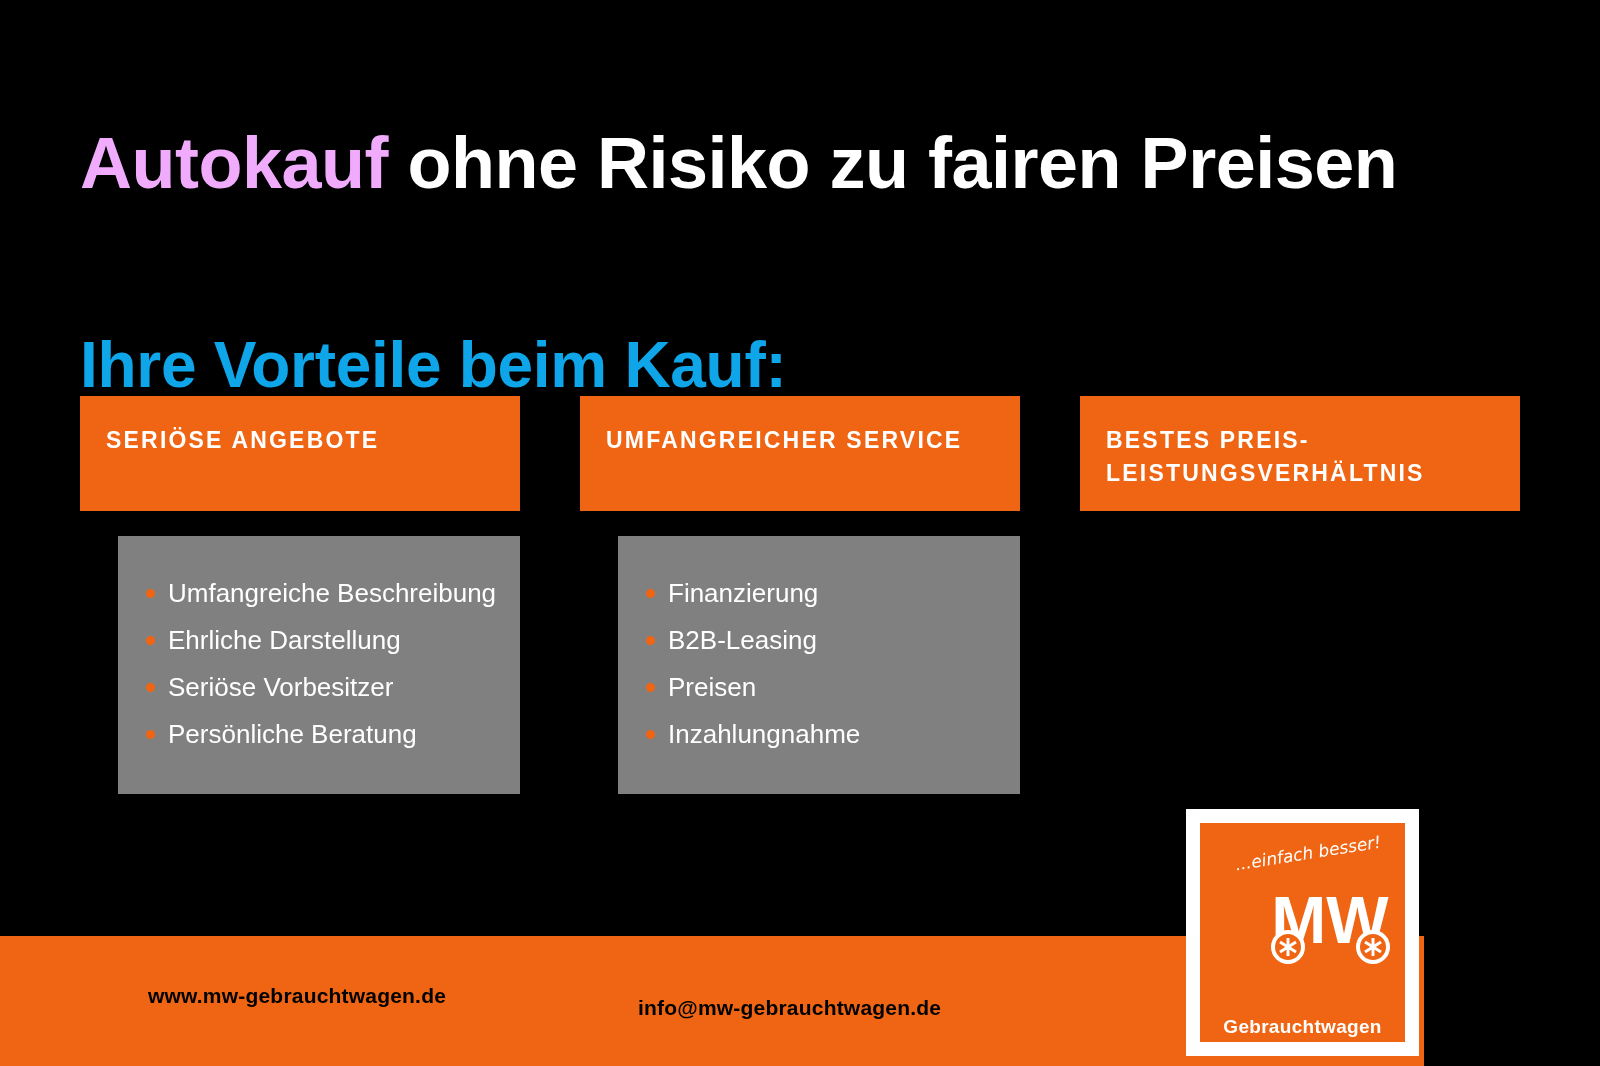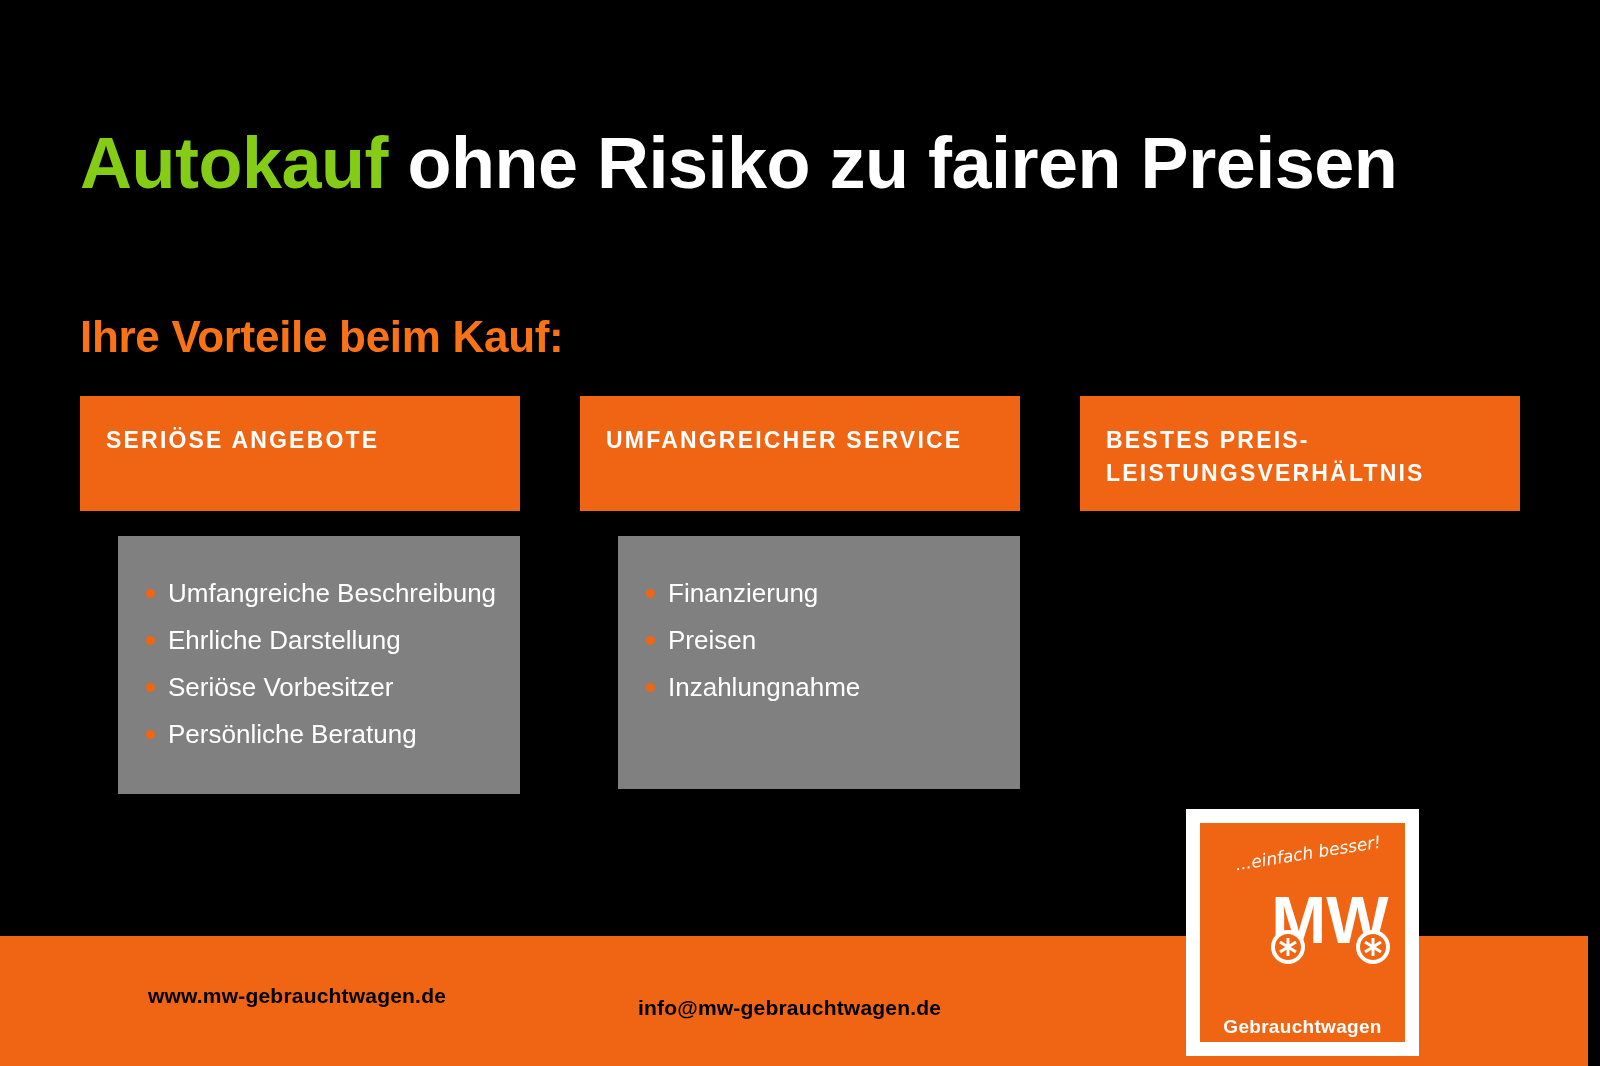"Autokauf" .headline .accent { color: #84cc16 -> #f0abfc }
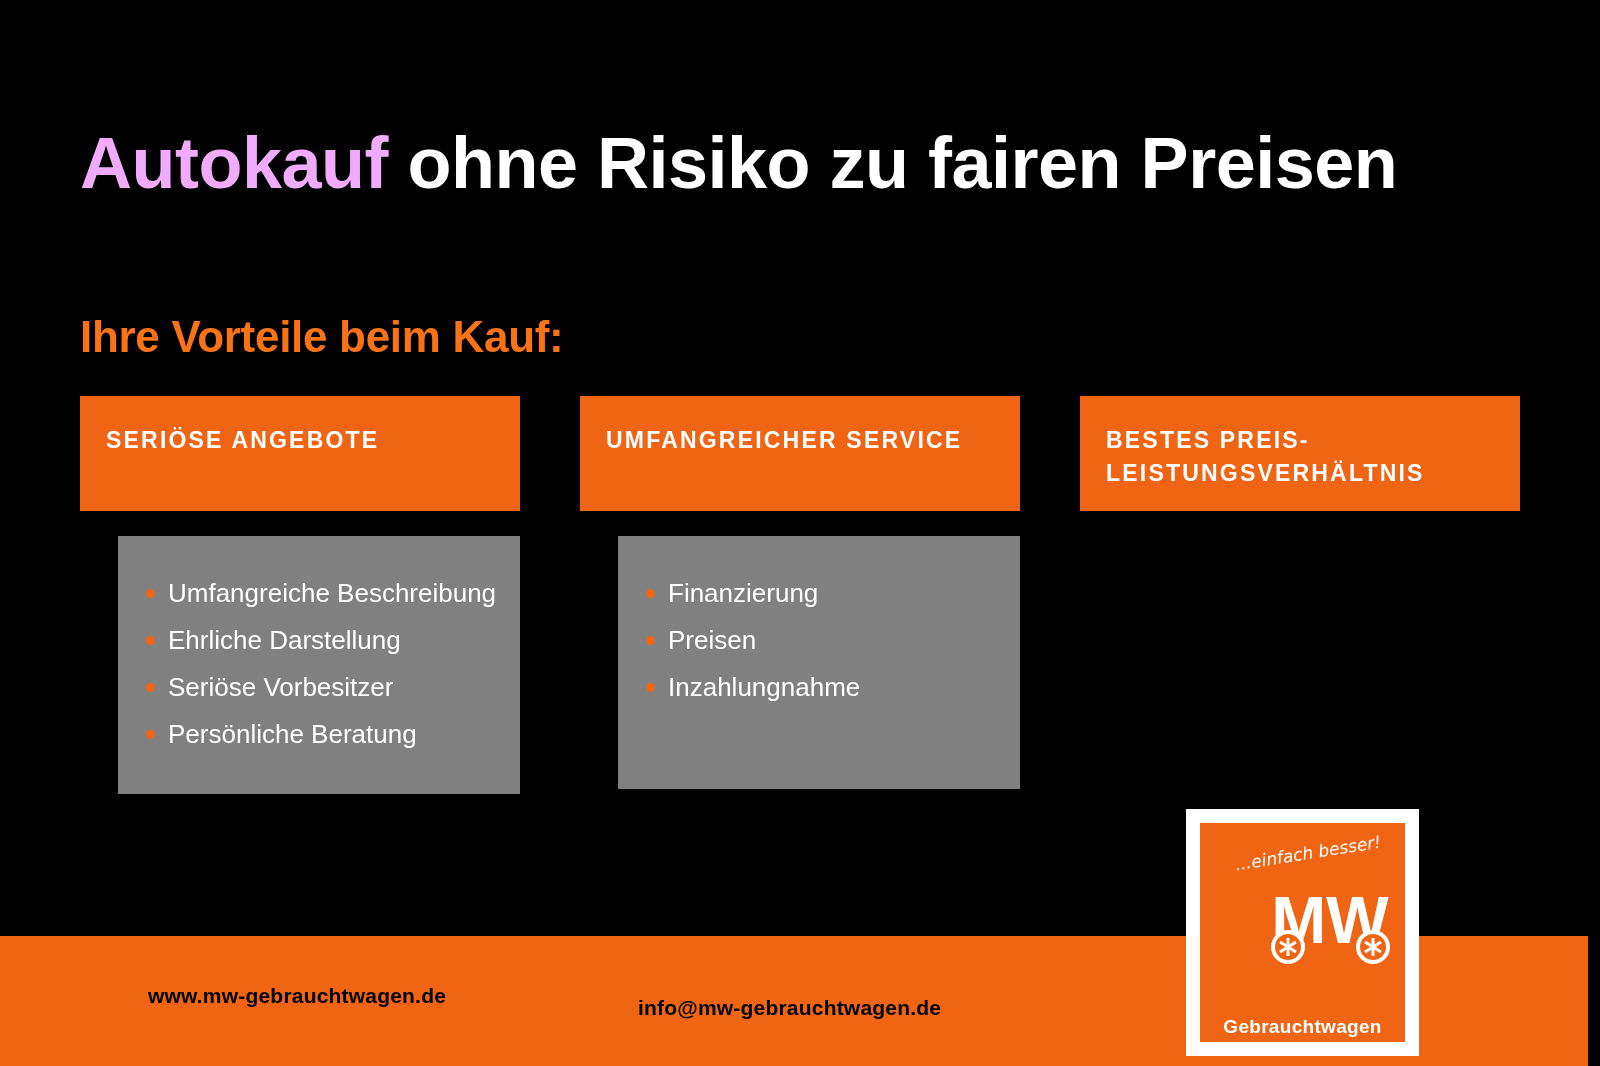"Ihre Vorteile beim Kauf:" .subheadline { color: #f97316 -> #0ea5e9; font-size: 44px -> 64px }
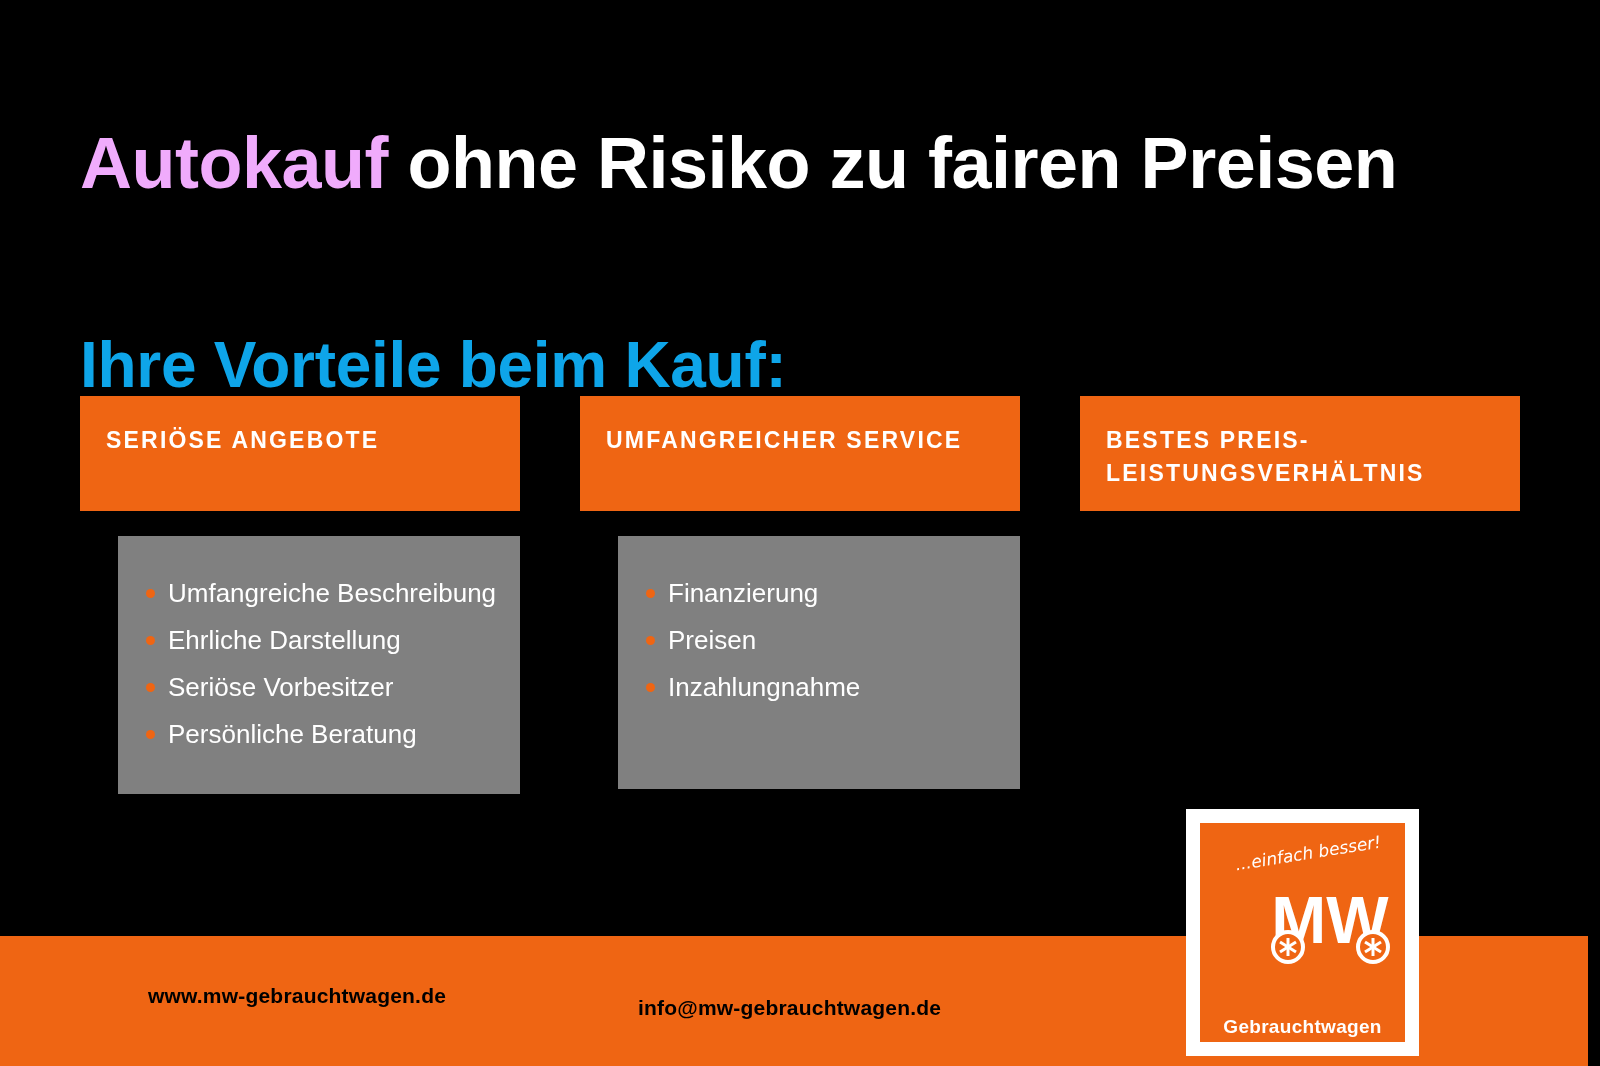"B2B-Leasing" li { html: none -> <li>B2B-Leasing</li> }
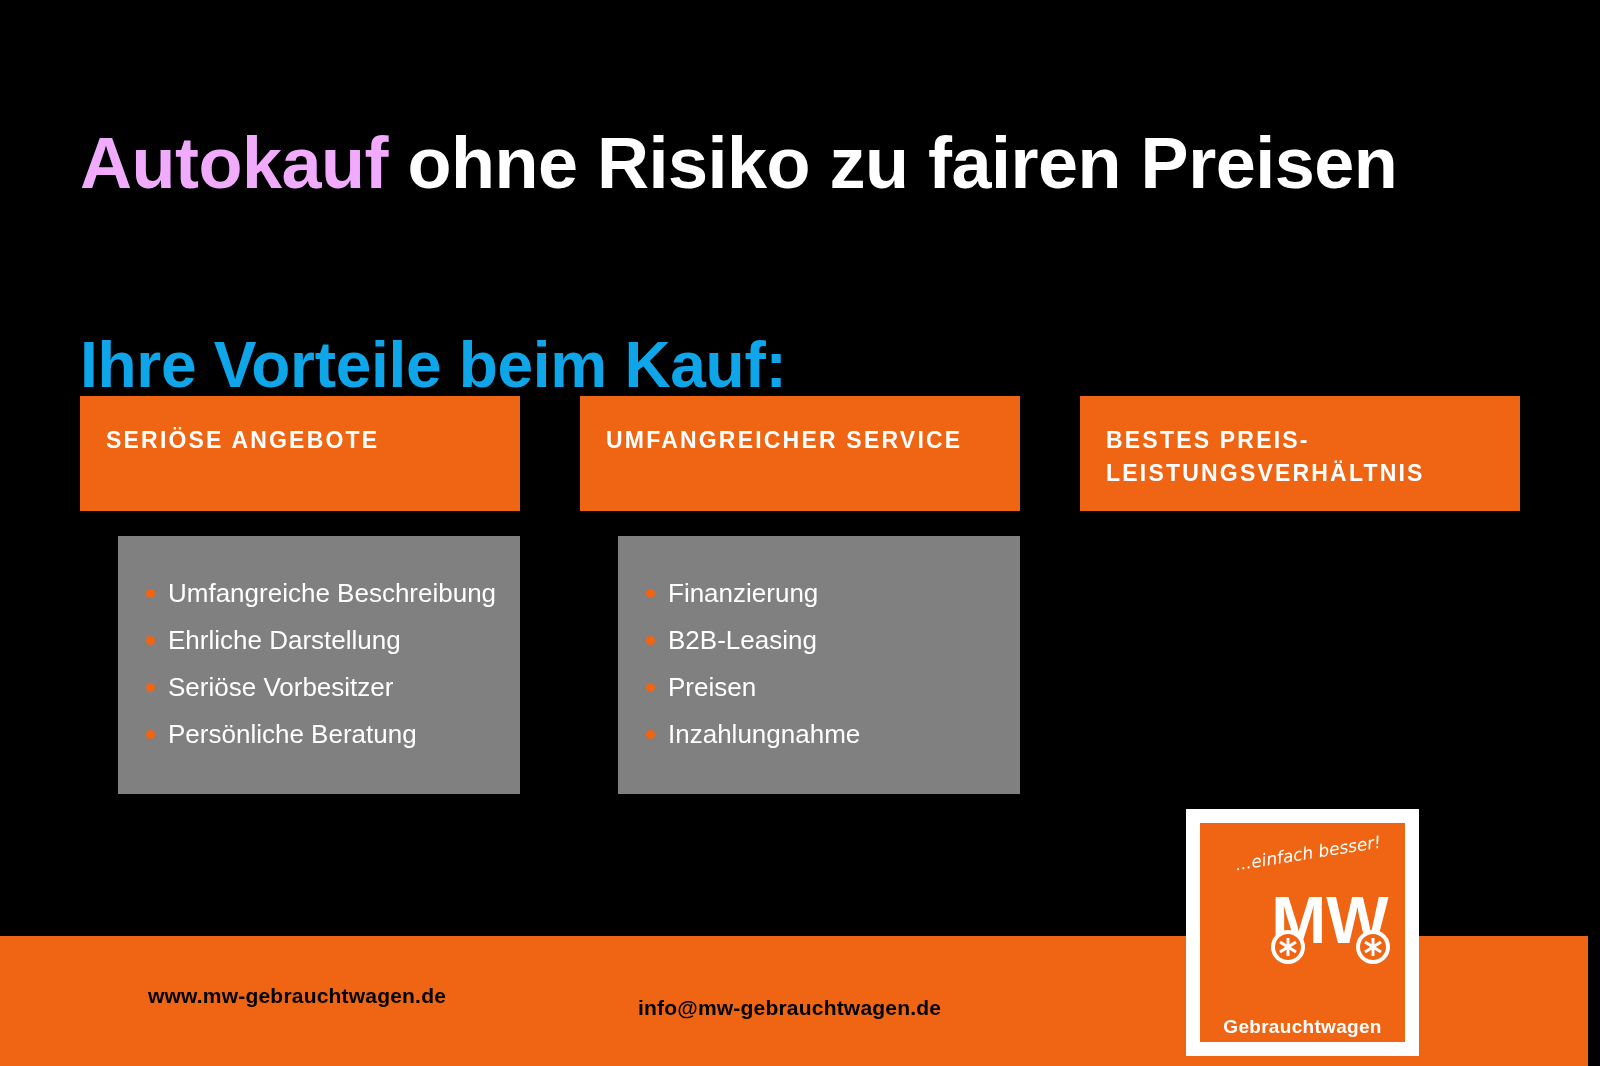"www.mw-gebrauchtwagen.de" .footer { width: 1588px -> 1424px }
